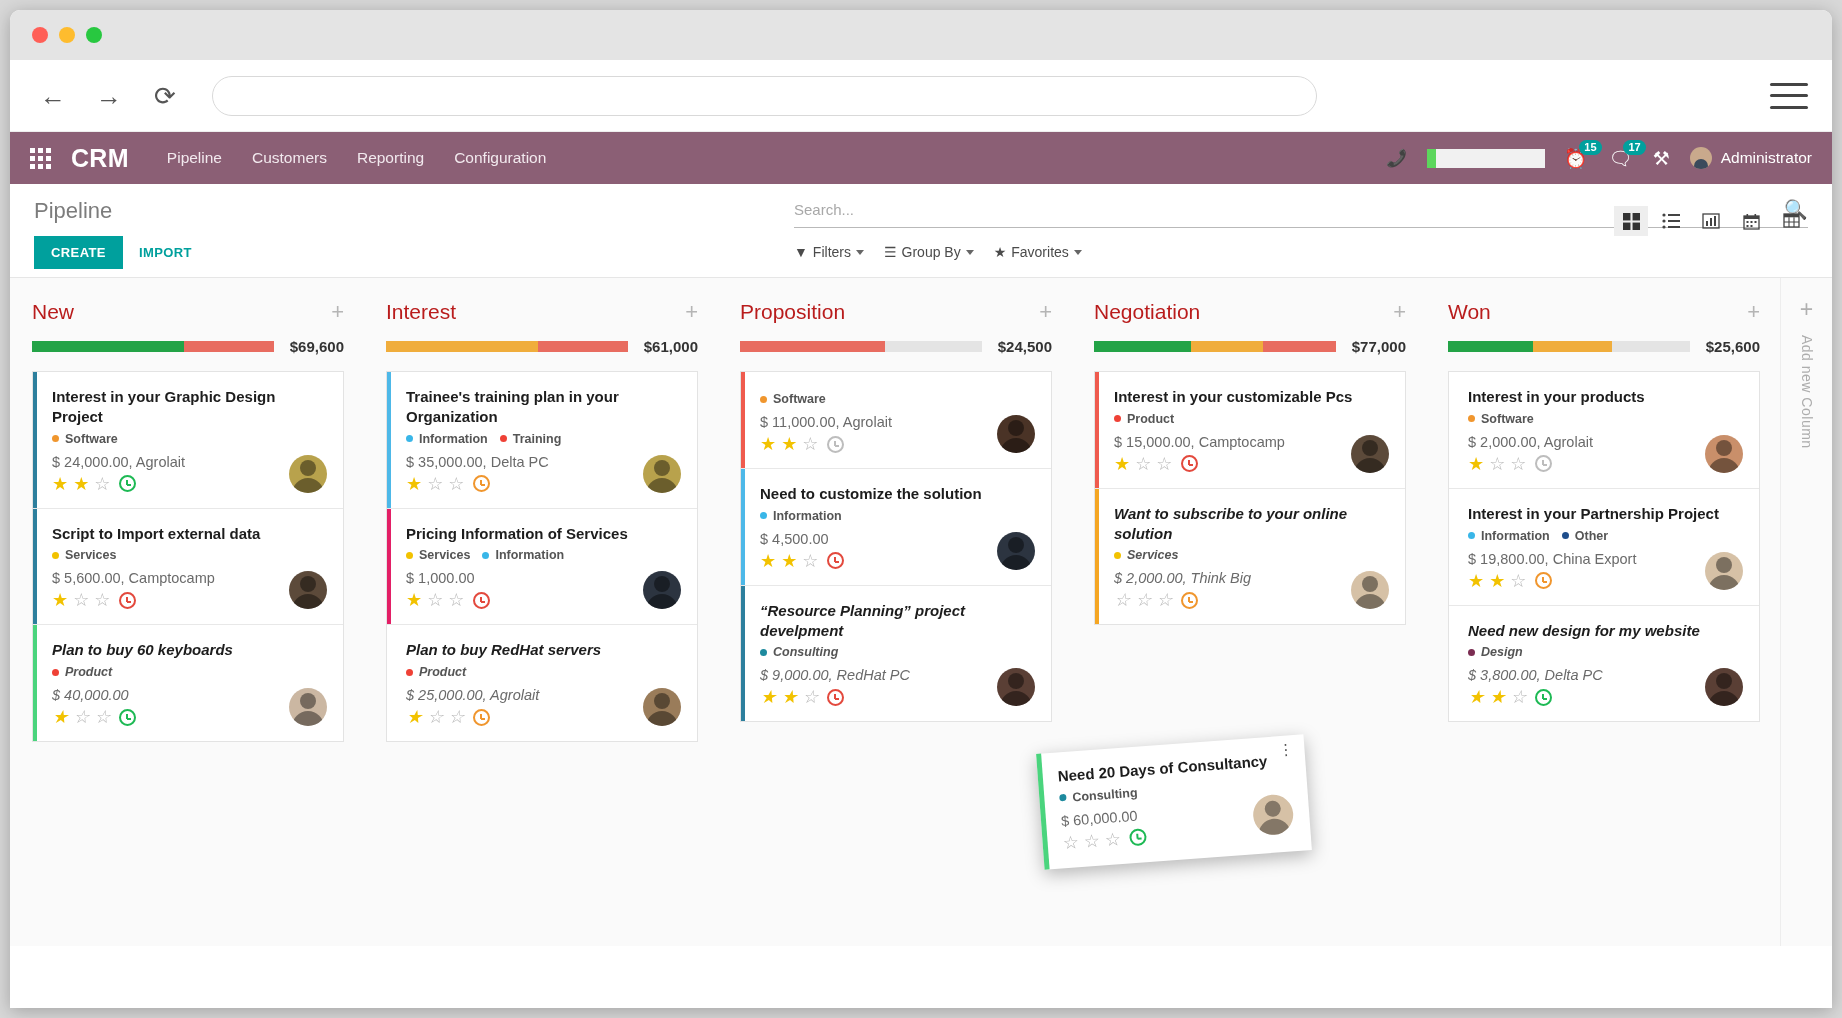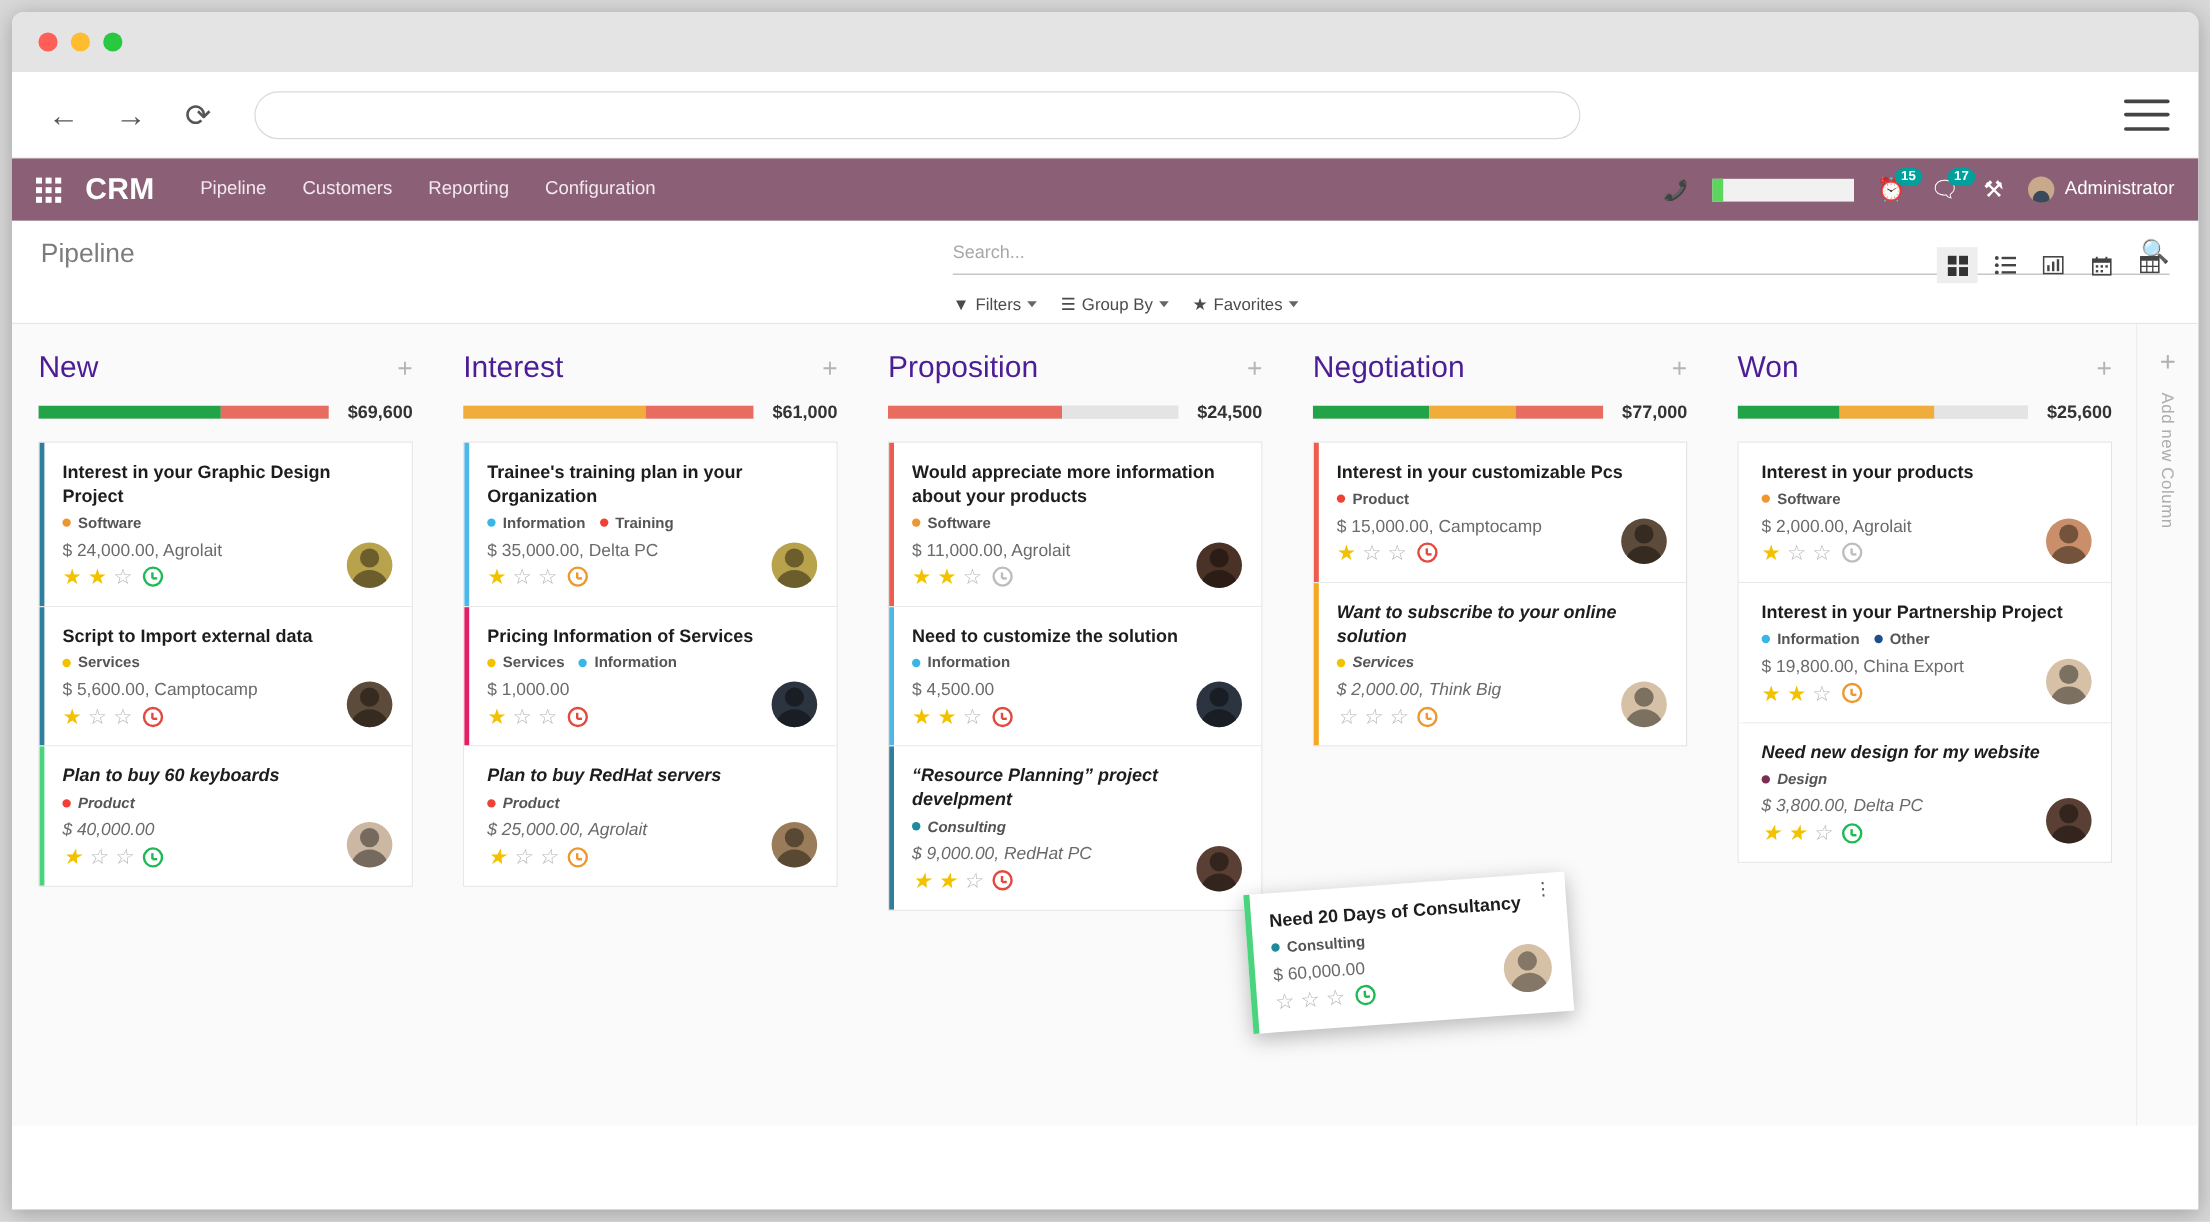"CREATE" div.btn-row { html: none -> <div> <button>CREATE</button> <button>IMPORT</button> </div> }
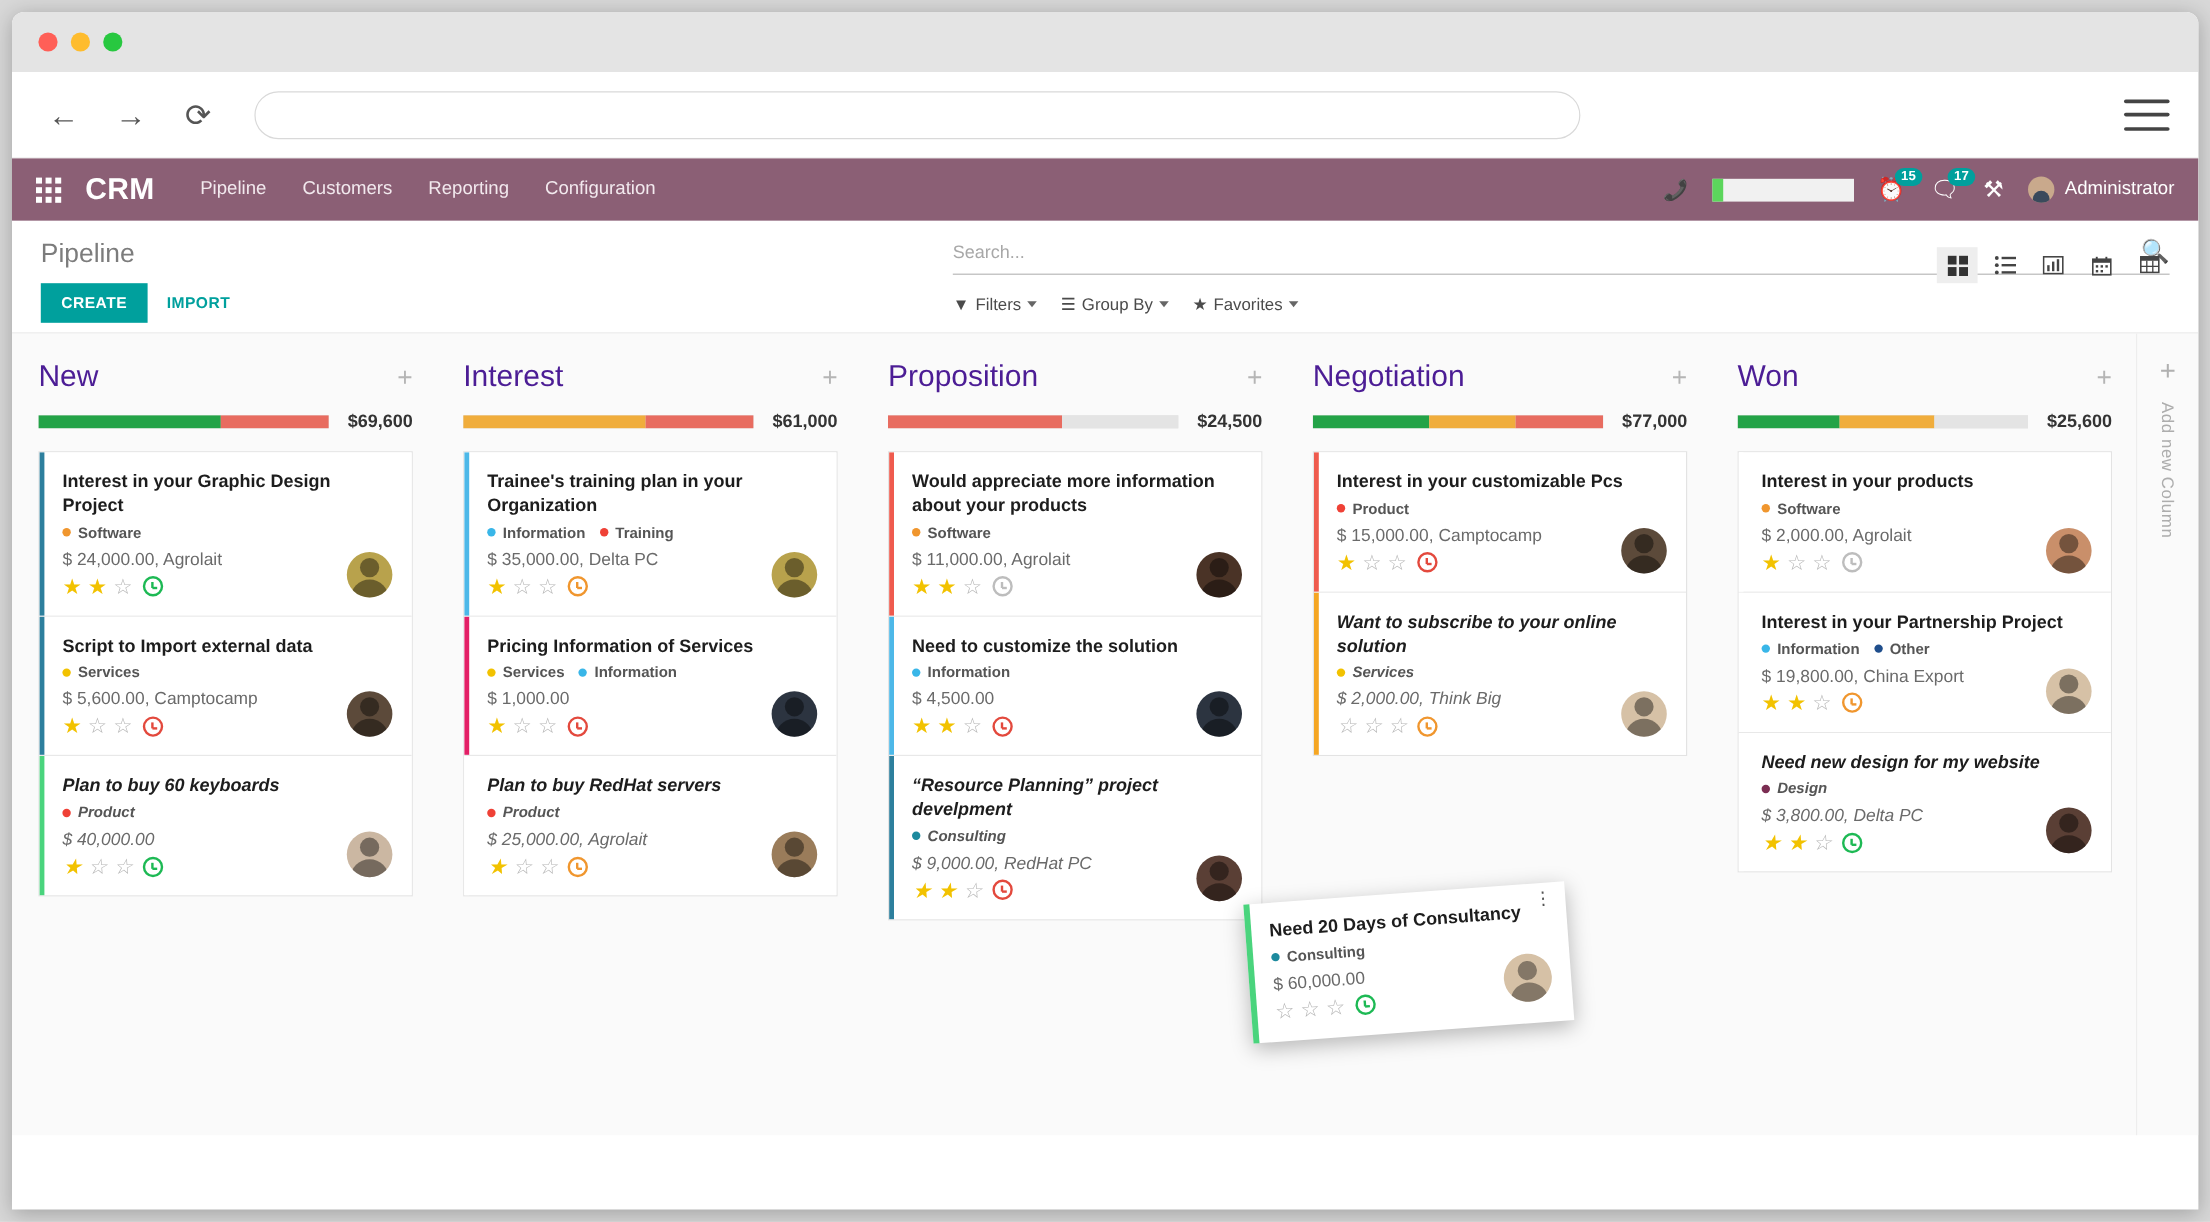"New" .kcol-title { color: #4c1d95 -> #b91c1c; font-size: 25px -> 21px }
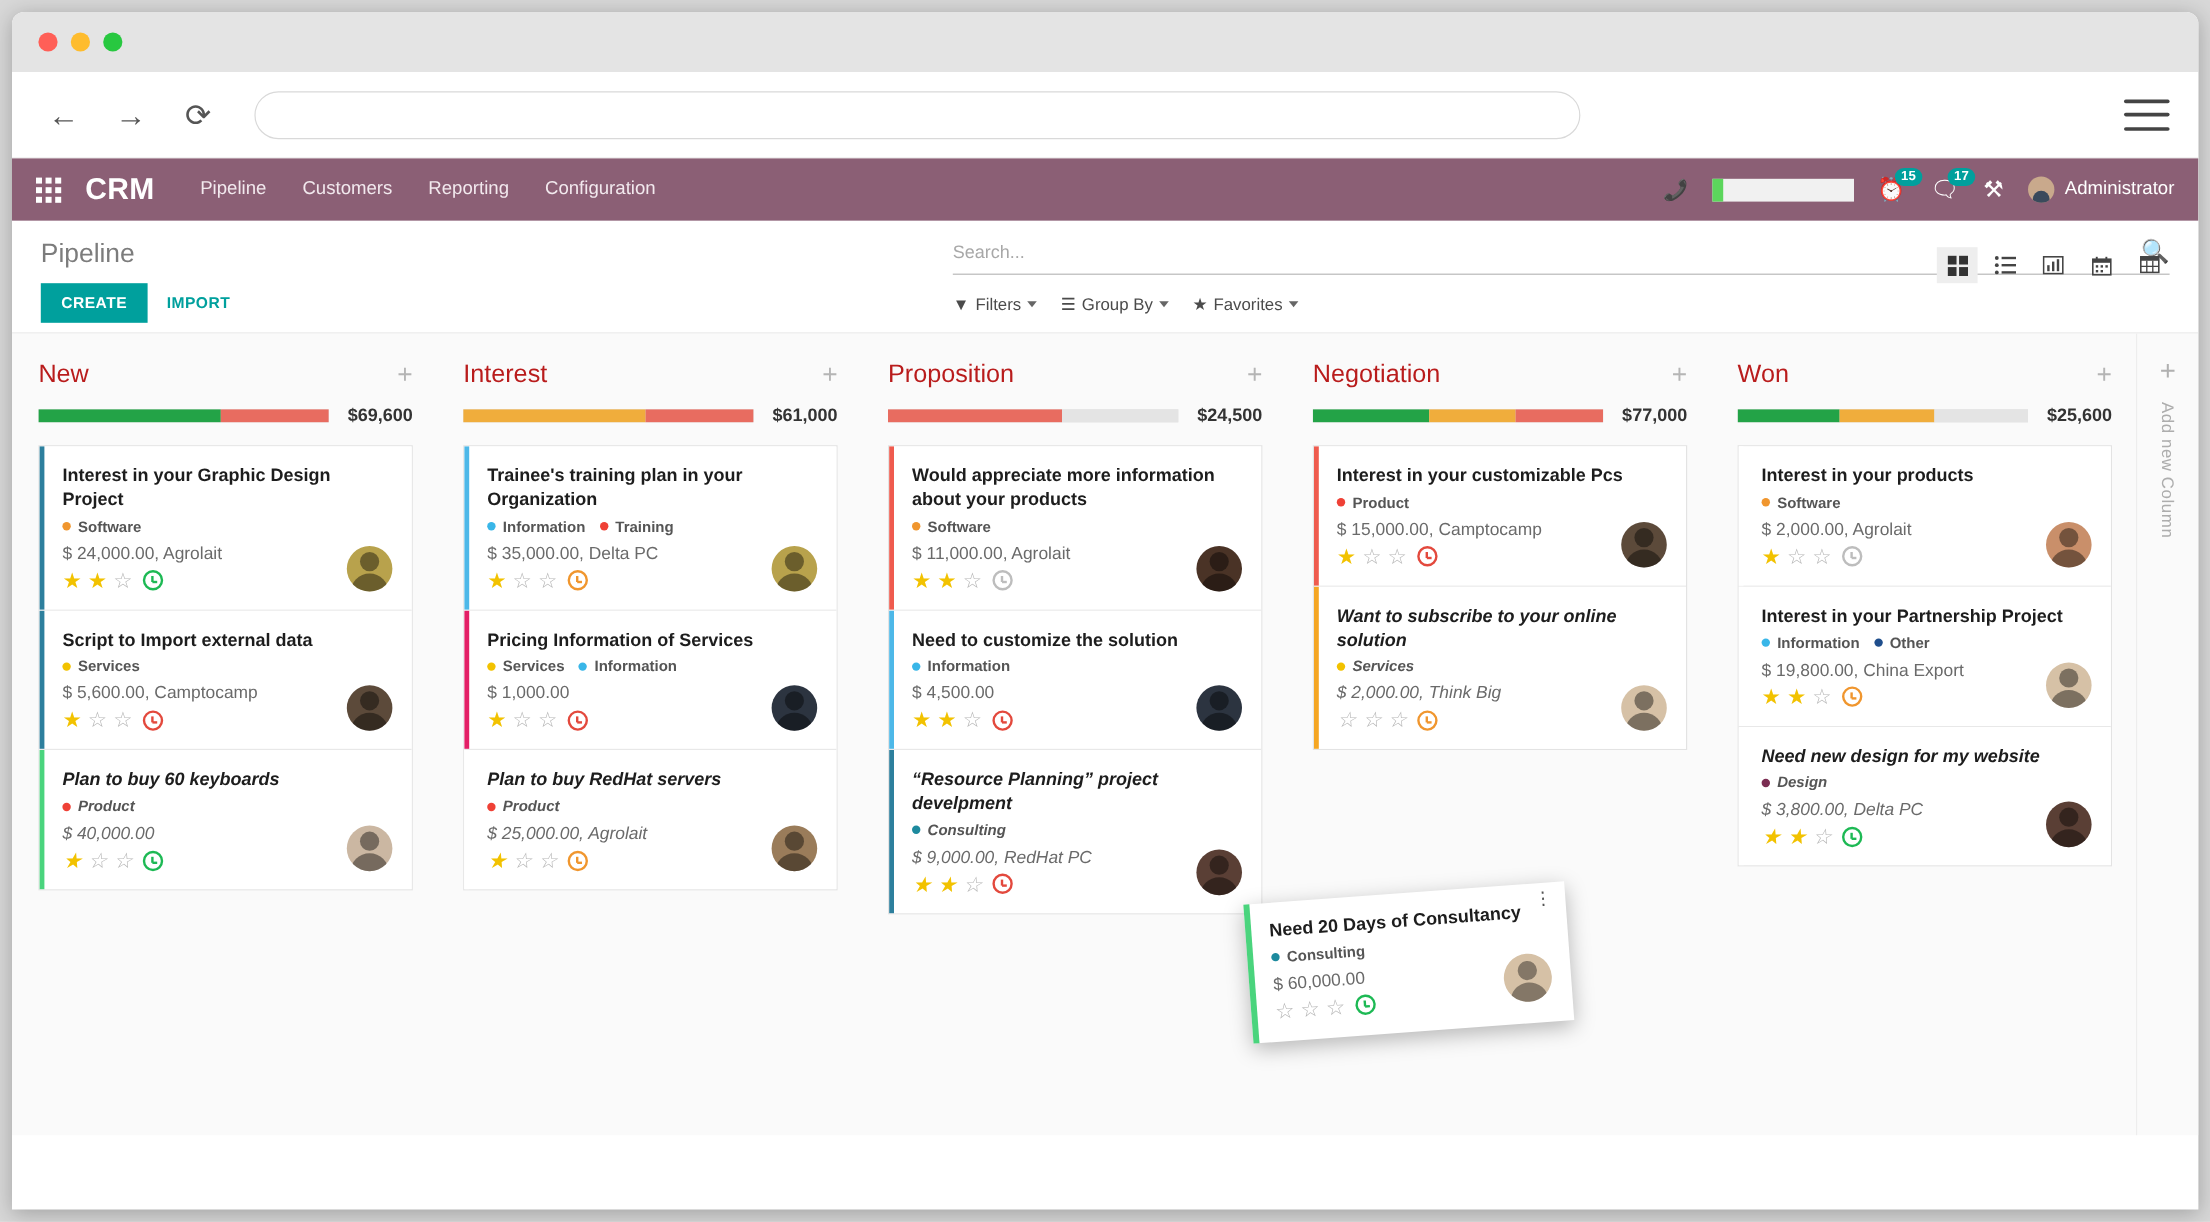"Would appreciate more information about" div.card-title { html: <div>Would appreciate more information about your products</div> -> none }
